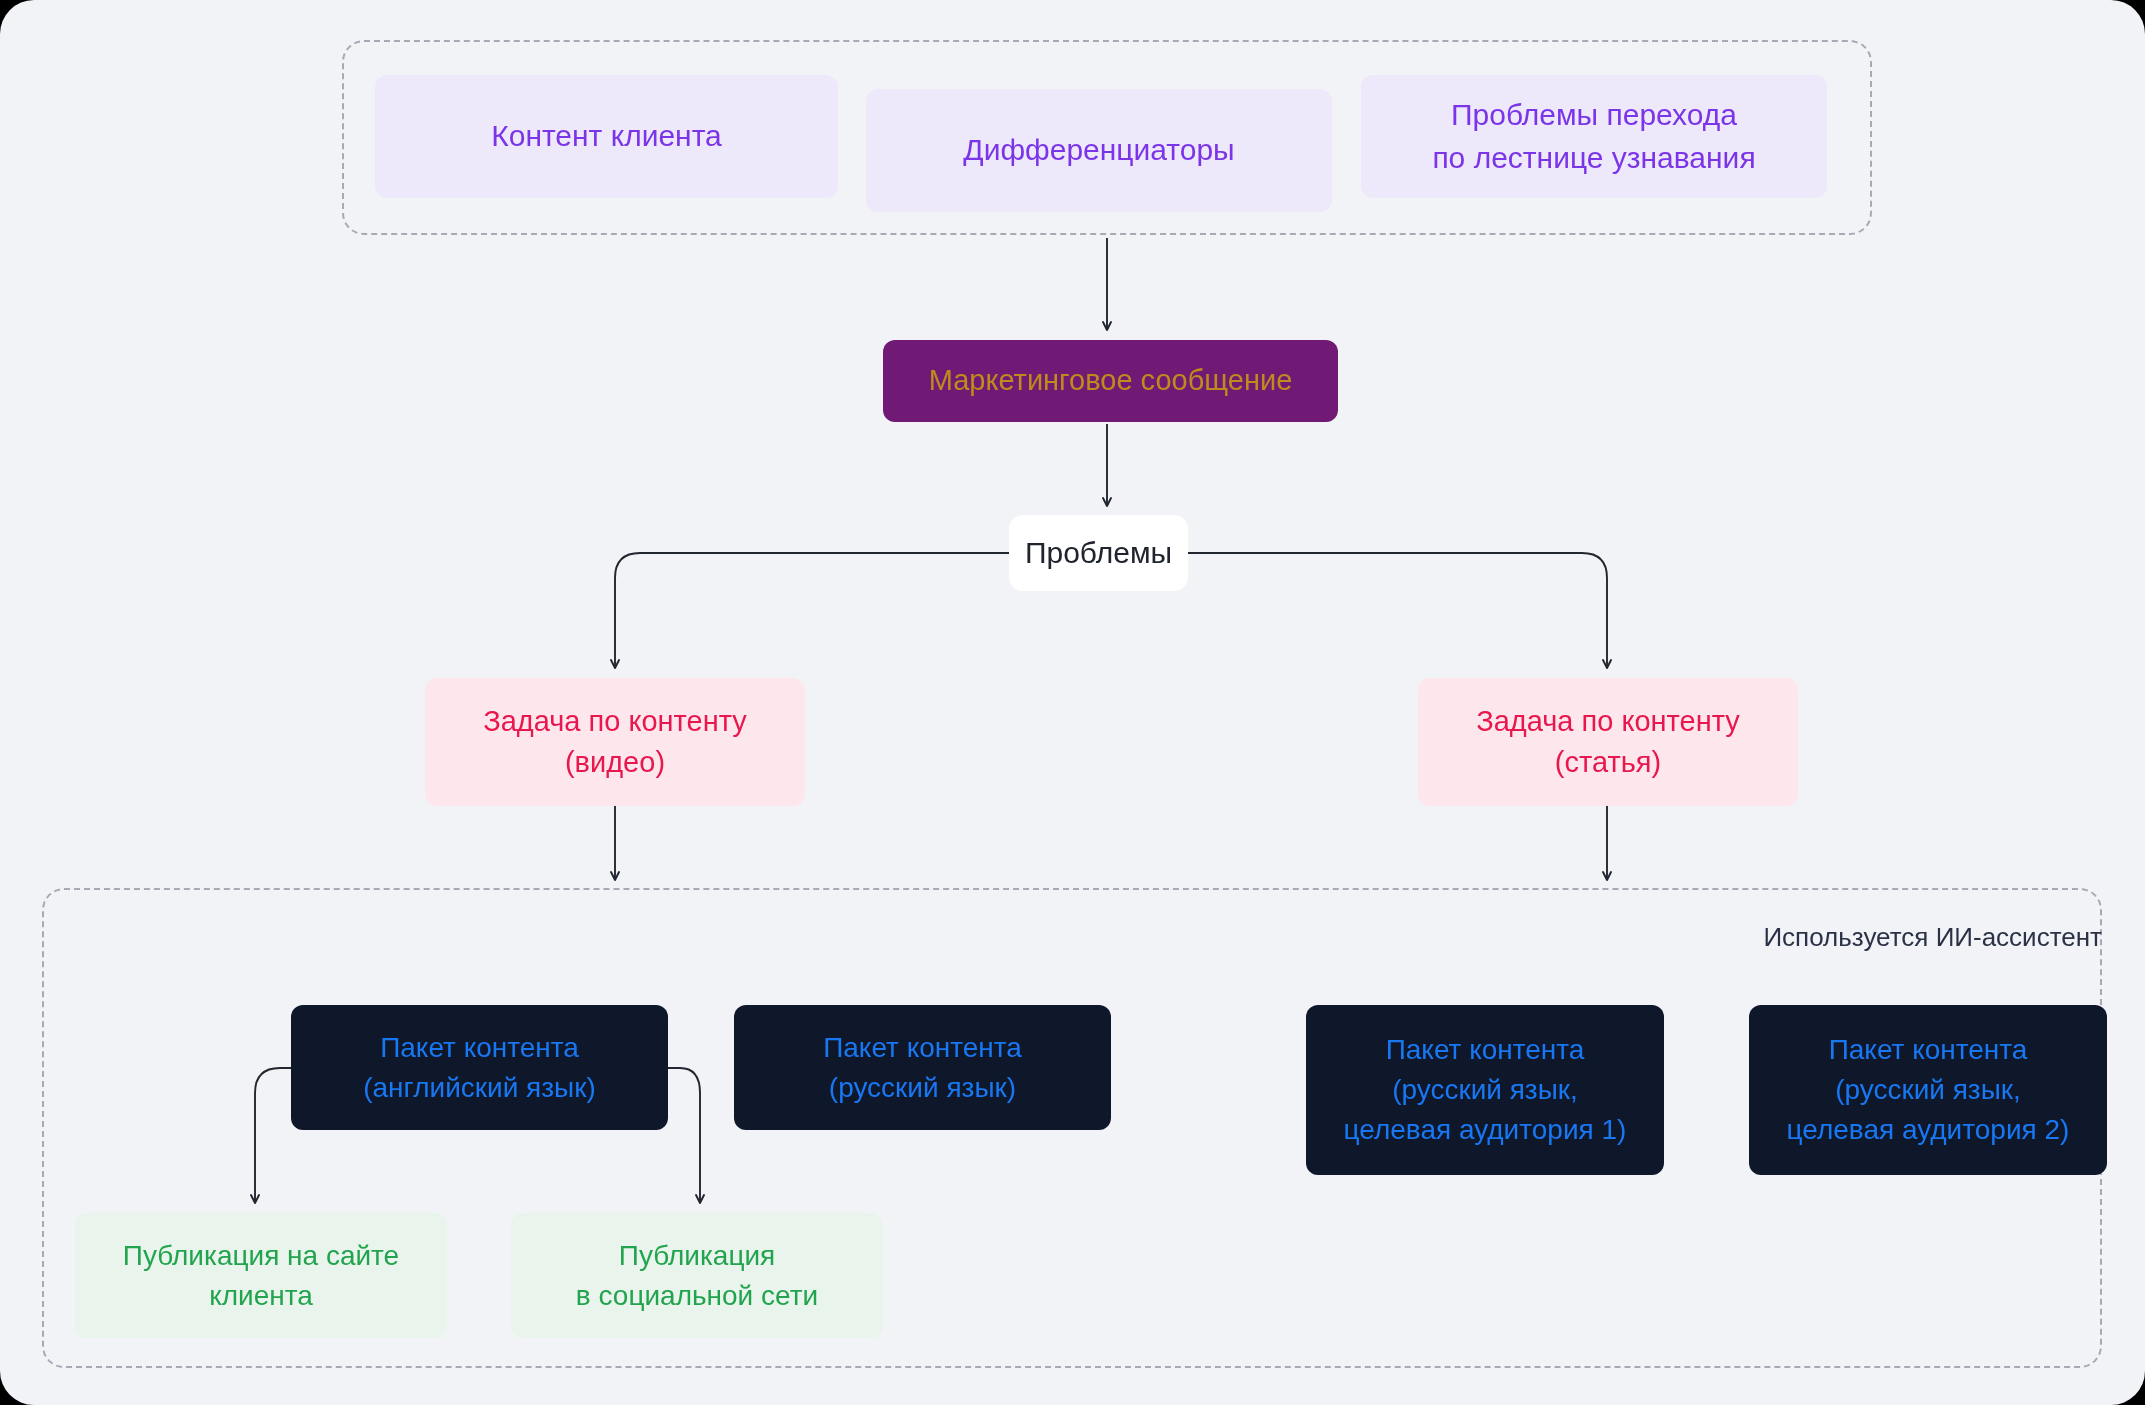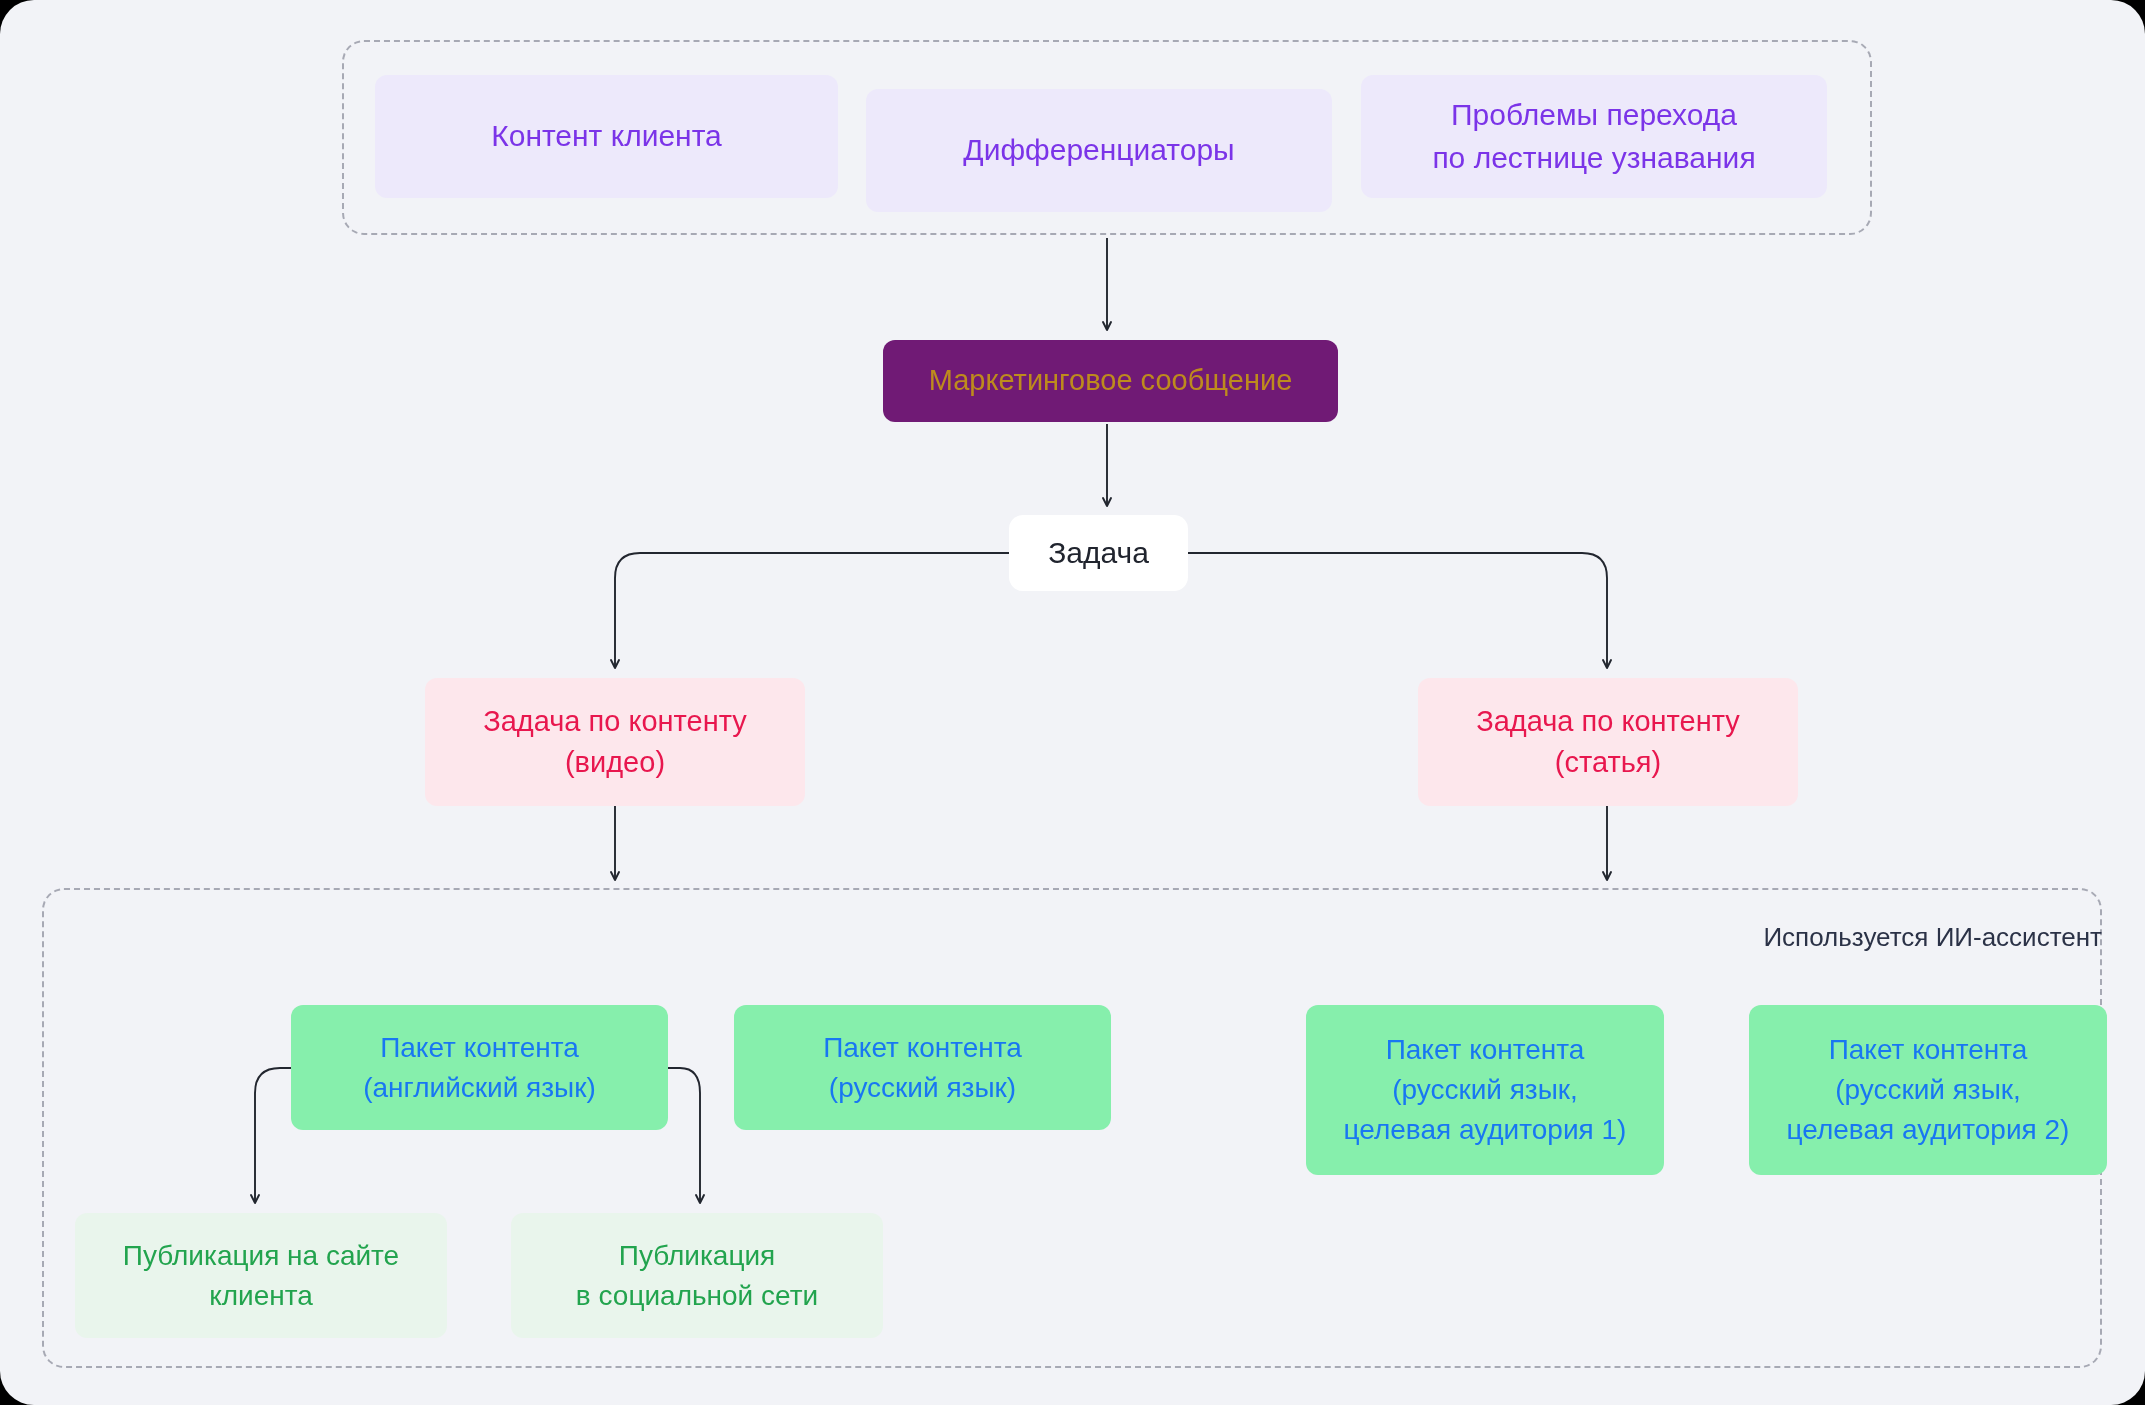"Задача" div.node { text: Задача -> Проблемы }
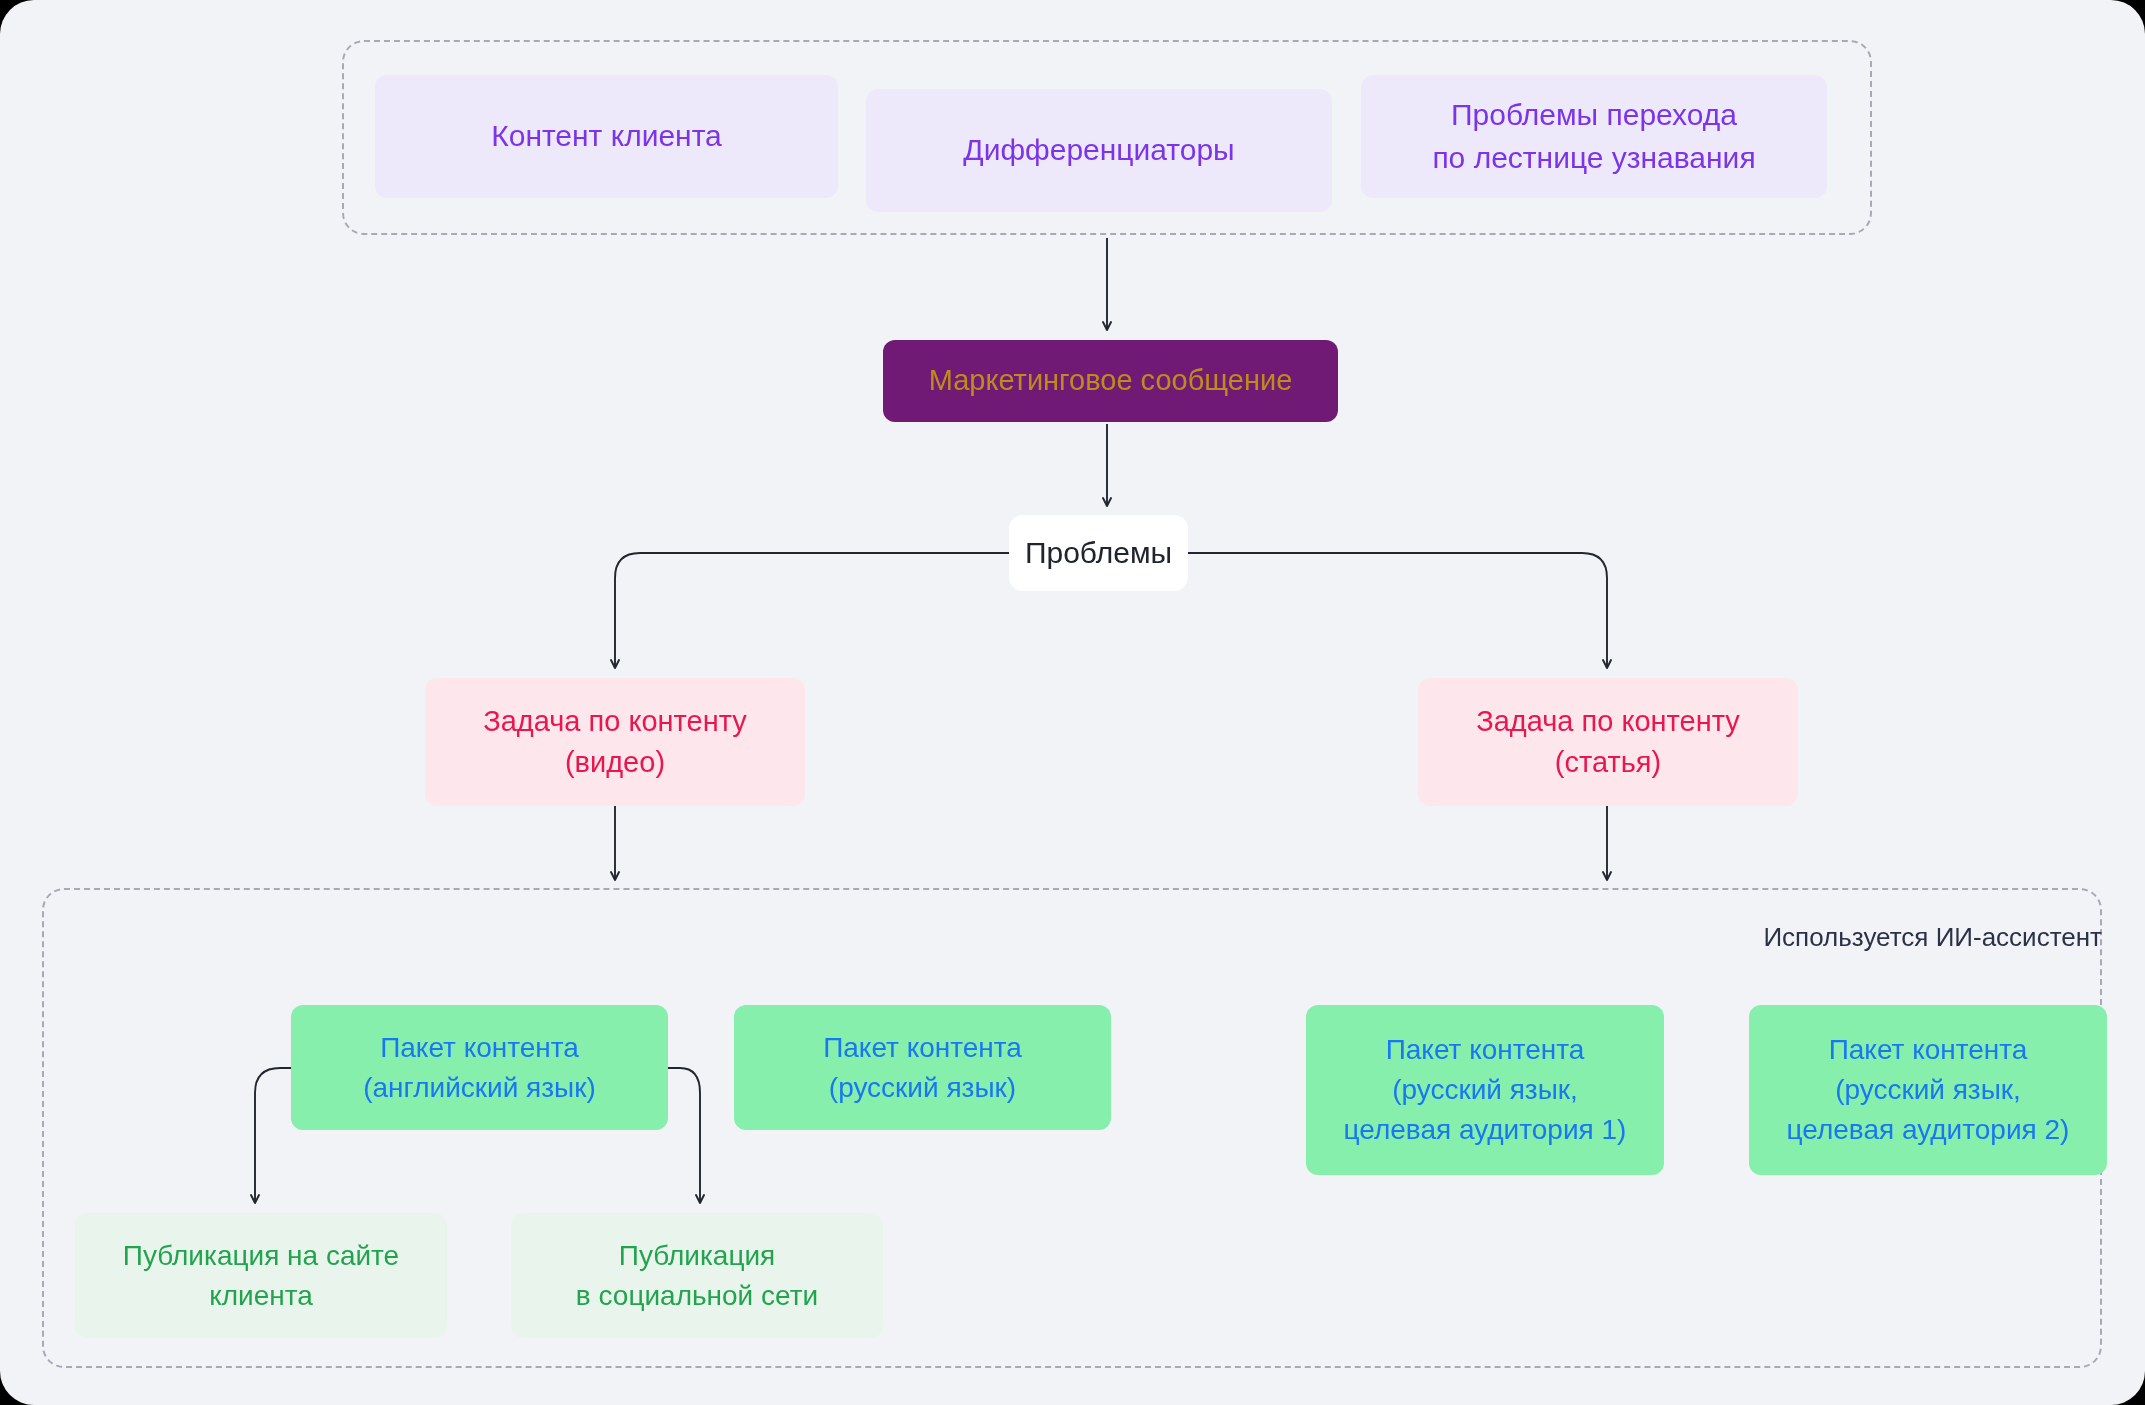"Пакет контента" .n-package { background: #86efac -> #0f172a }
